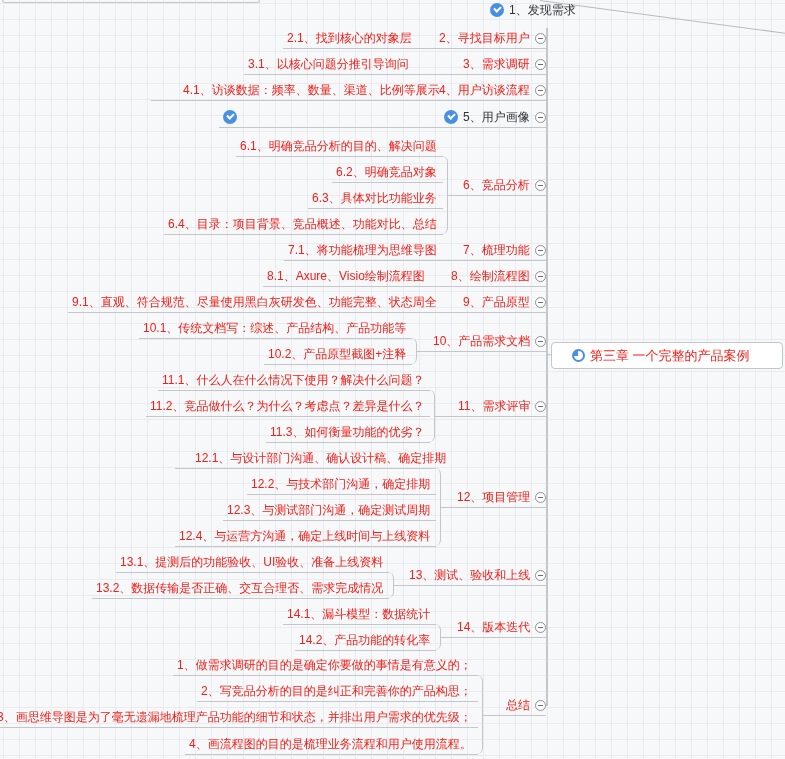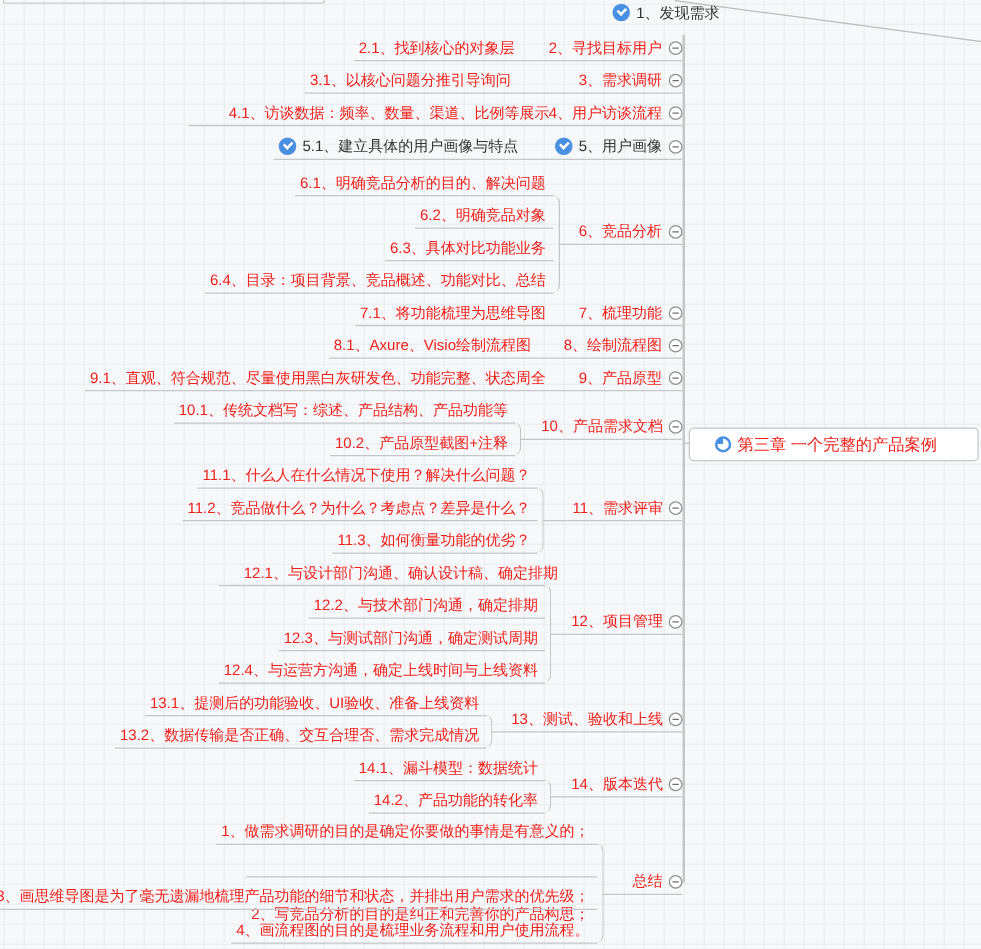"5.1、建立具体的用户画像与特点" span { html: <span>5.1、建立具体的用户画像与特点</span> -> none }
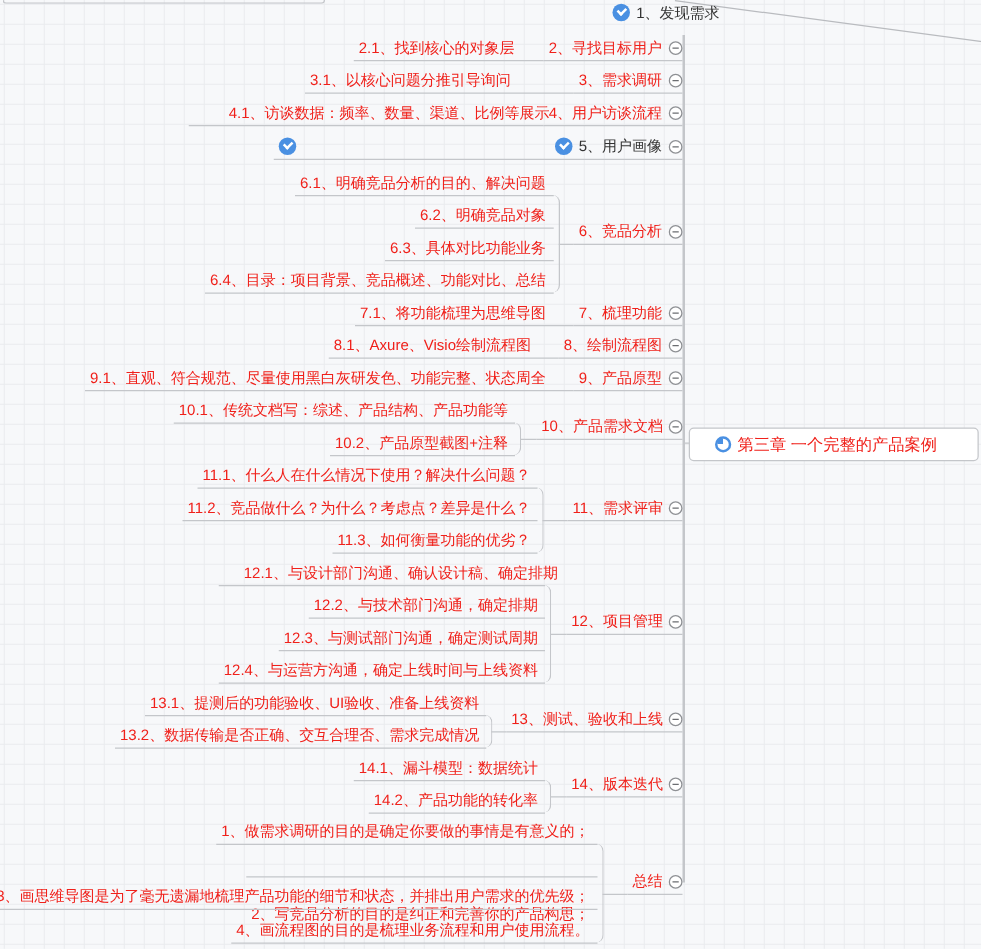"2、写竞品分析的目的是纠正和完善你的产品构思；" div.node { margin-top: 40px -> none }
